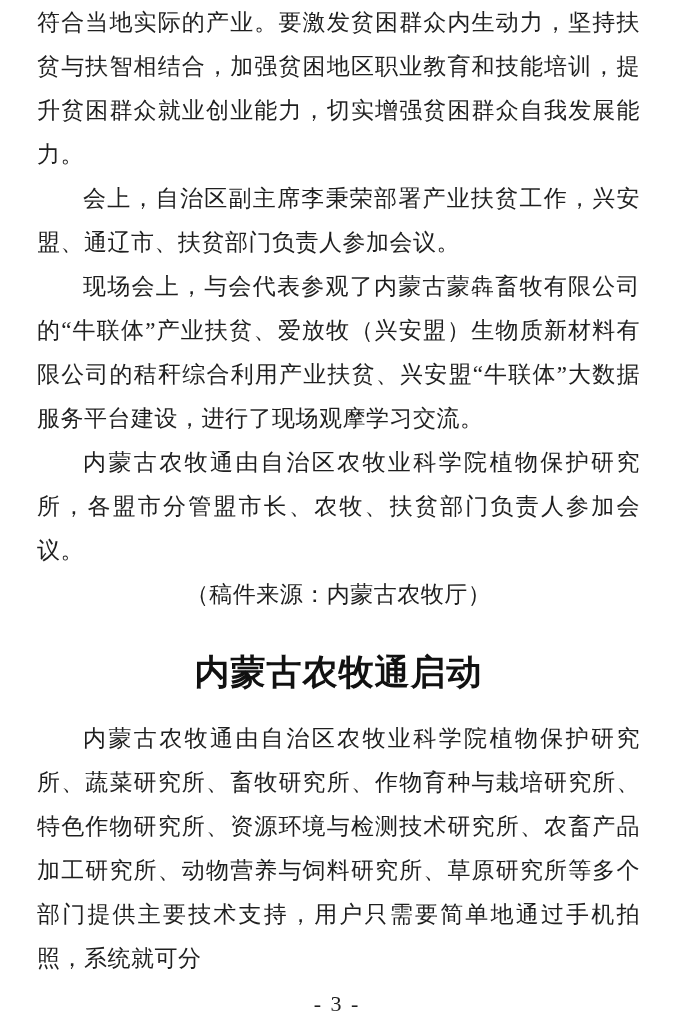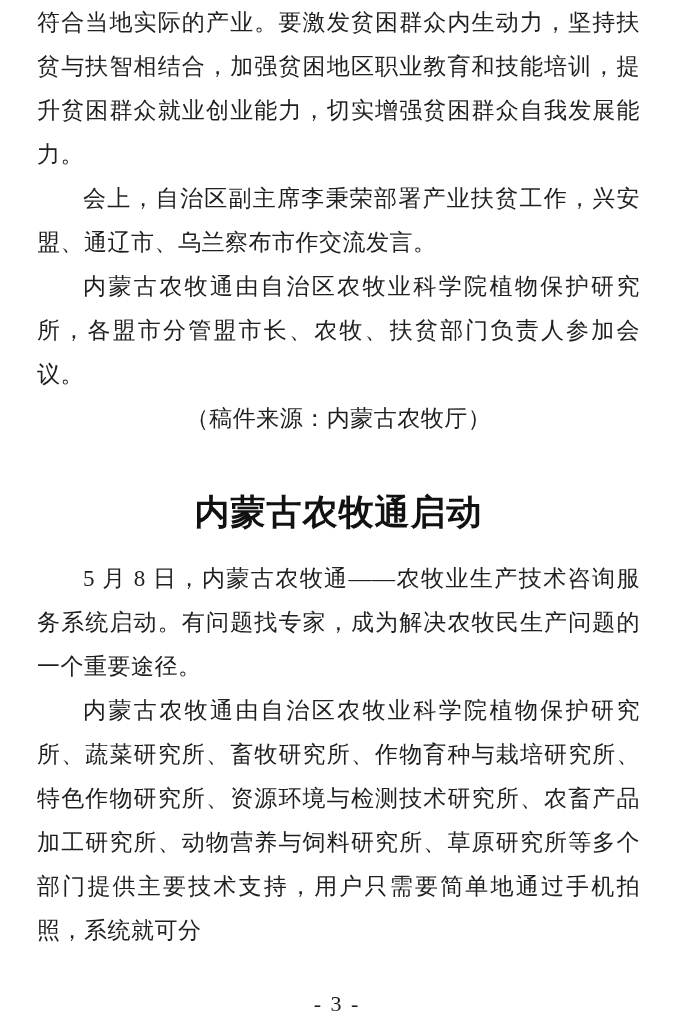"会上，自治区副主席李秉荣部署产业扶贫工作，兴安盟、通辽市、乌兰察布市作交流发言。" p.para { text: 乌兰察布市作交流发言 -> 扶贫部门负责人参加会议 }
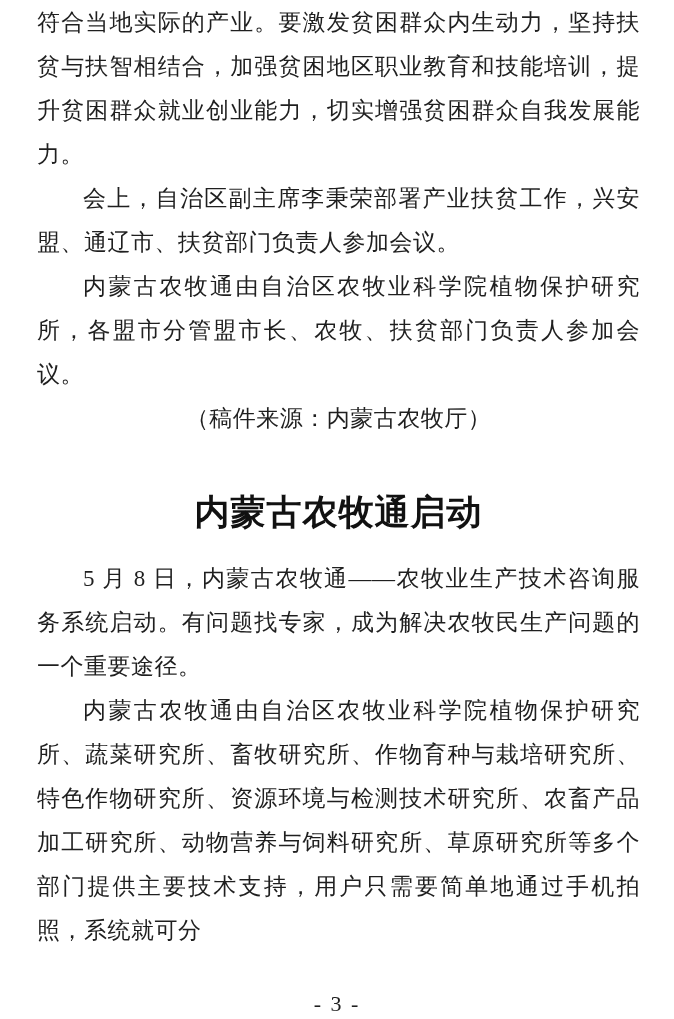"现场会上，与会代表参观了内蒙古蒙犇畜牧有限公司的“牛联体”产业扶贫、爱放牧（兴安" p.para { html: none -> <p>现场会上，与会代表参观了内蒙古蒙犇畜牧有限公司的“牛联体”产业扶贫、爱放牧（兴安盟）生物质新材料有限公司的秸秆综合利用产业扶贫、兴安盟“牛联体”大数据服务平台建设，进行了现场观摩学习交流。</p> }
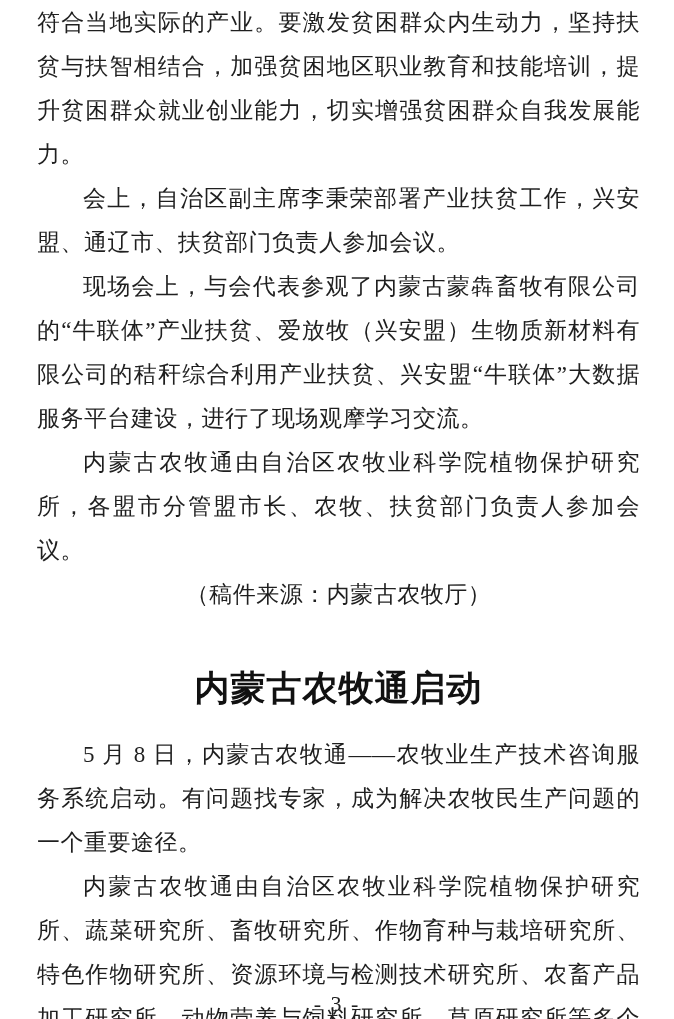"内蒙古农牧通启动" .article-heading { margin: 48px 0 20px 0 -> 32px 0 20px 0 }
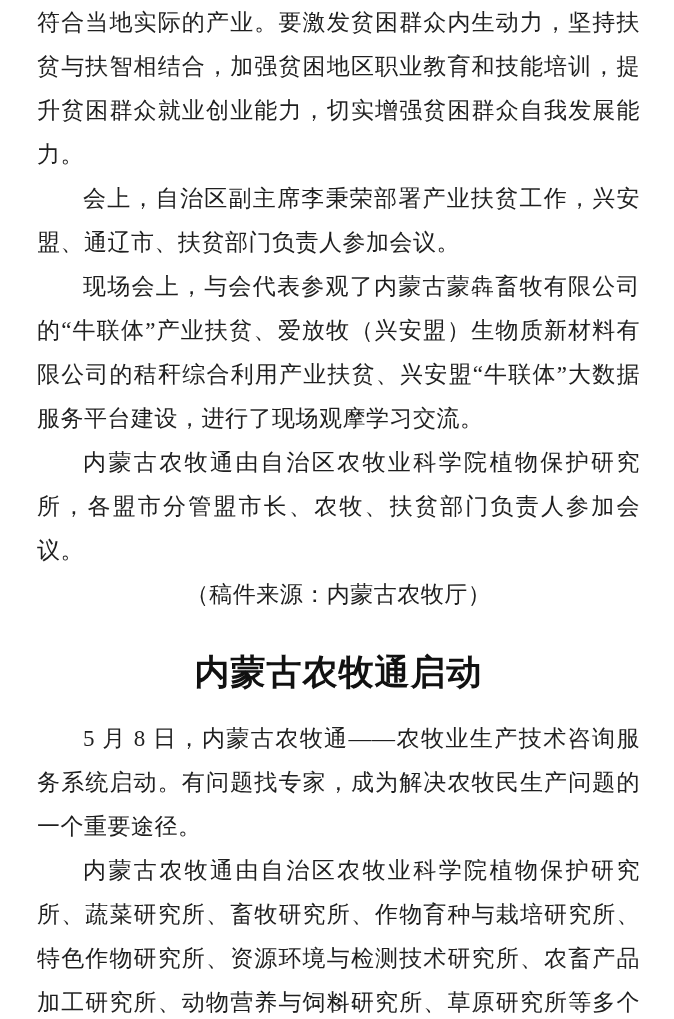"5 月 8" p.para { html: <p>5 月 8 日，内蒙古农牧通——农牧业生产技术咨询服务系统启动。有问题找专家，成为解决农牧民生产问题的一个重要途径。</p> -> none }
